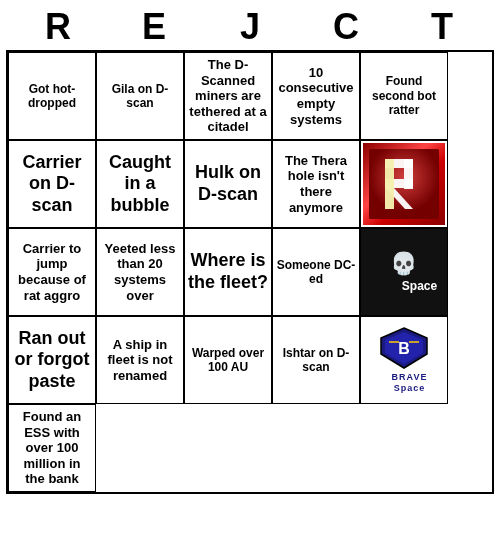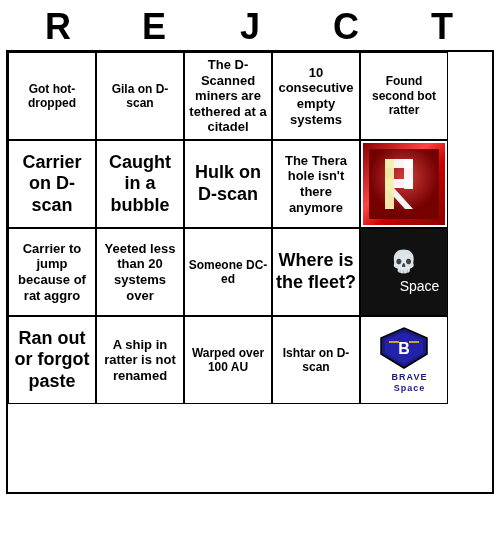"Someone DC-ed" div.cell { order: before "Where is the fleet?" -> after "Where is the fleet?" }
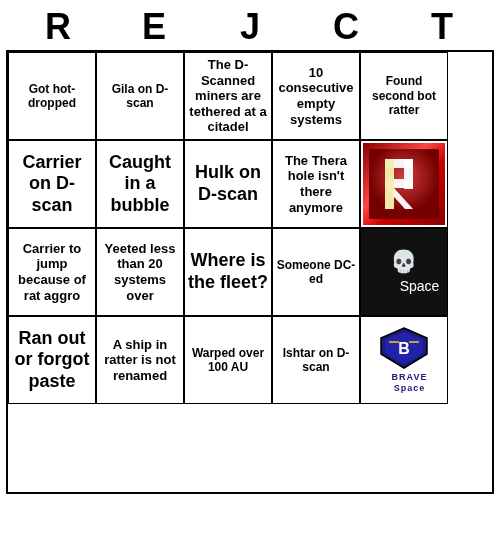"Space" .space-text { font-size: 14px -> 12px; font-weight: normal -> bold }
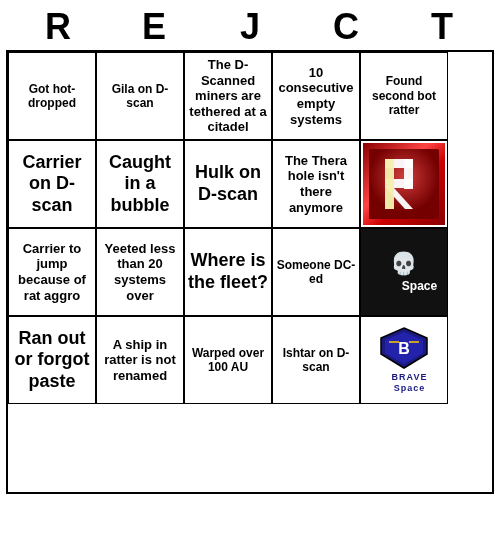"A ship in ratter is" span { text: ratter -> fleet }
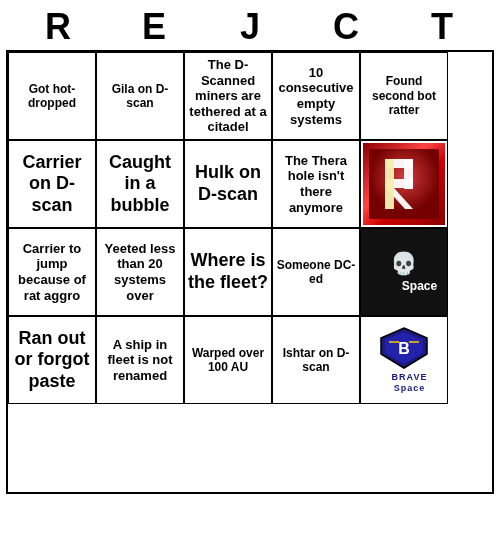"Found an ESS with over" div.cell { html: none -> <div> <span>Found an ESS with over 100 million in the bank</span> </div> }
